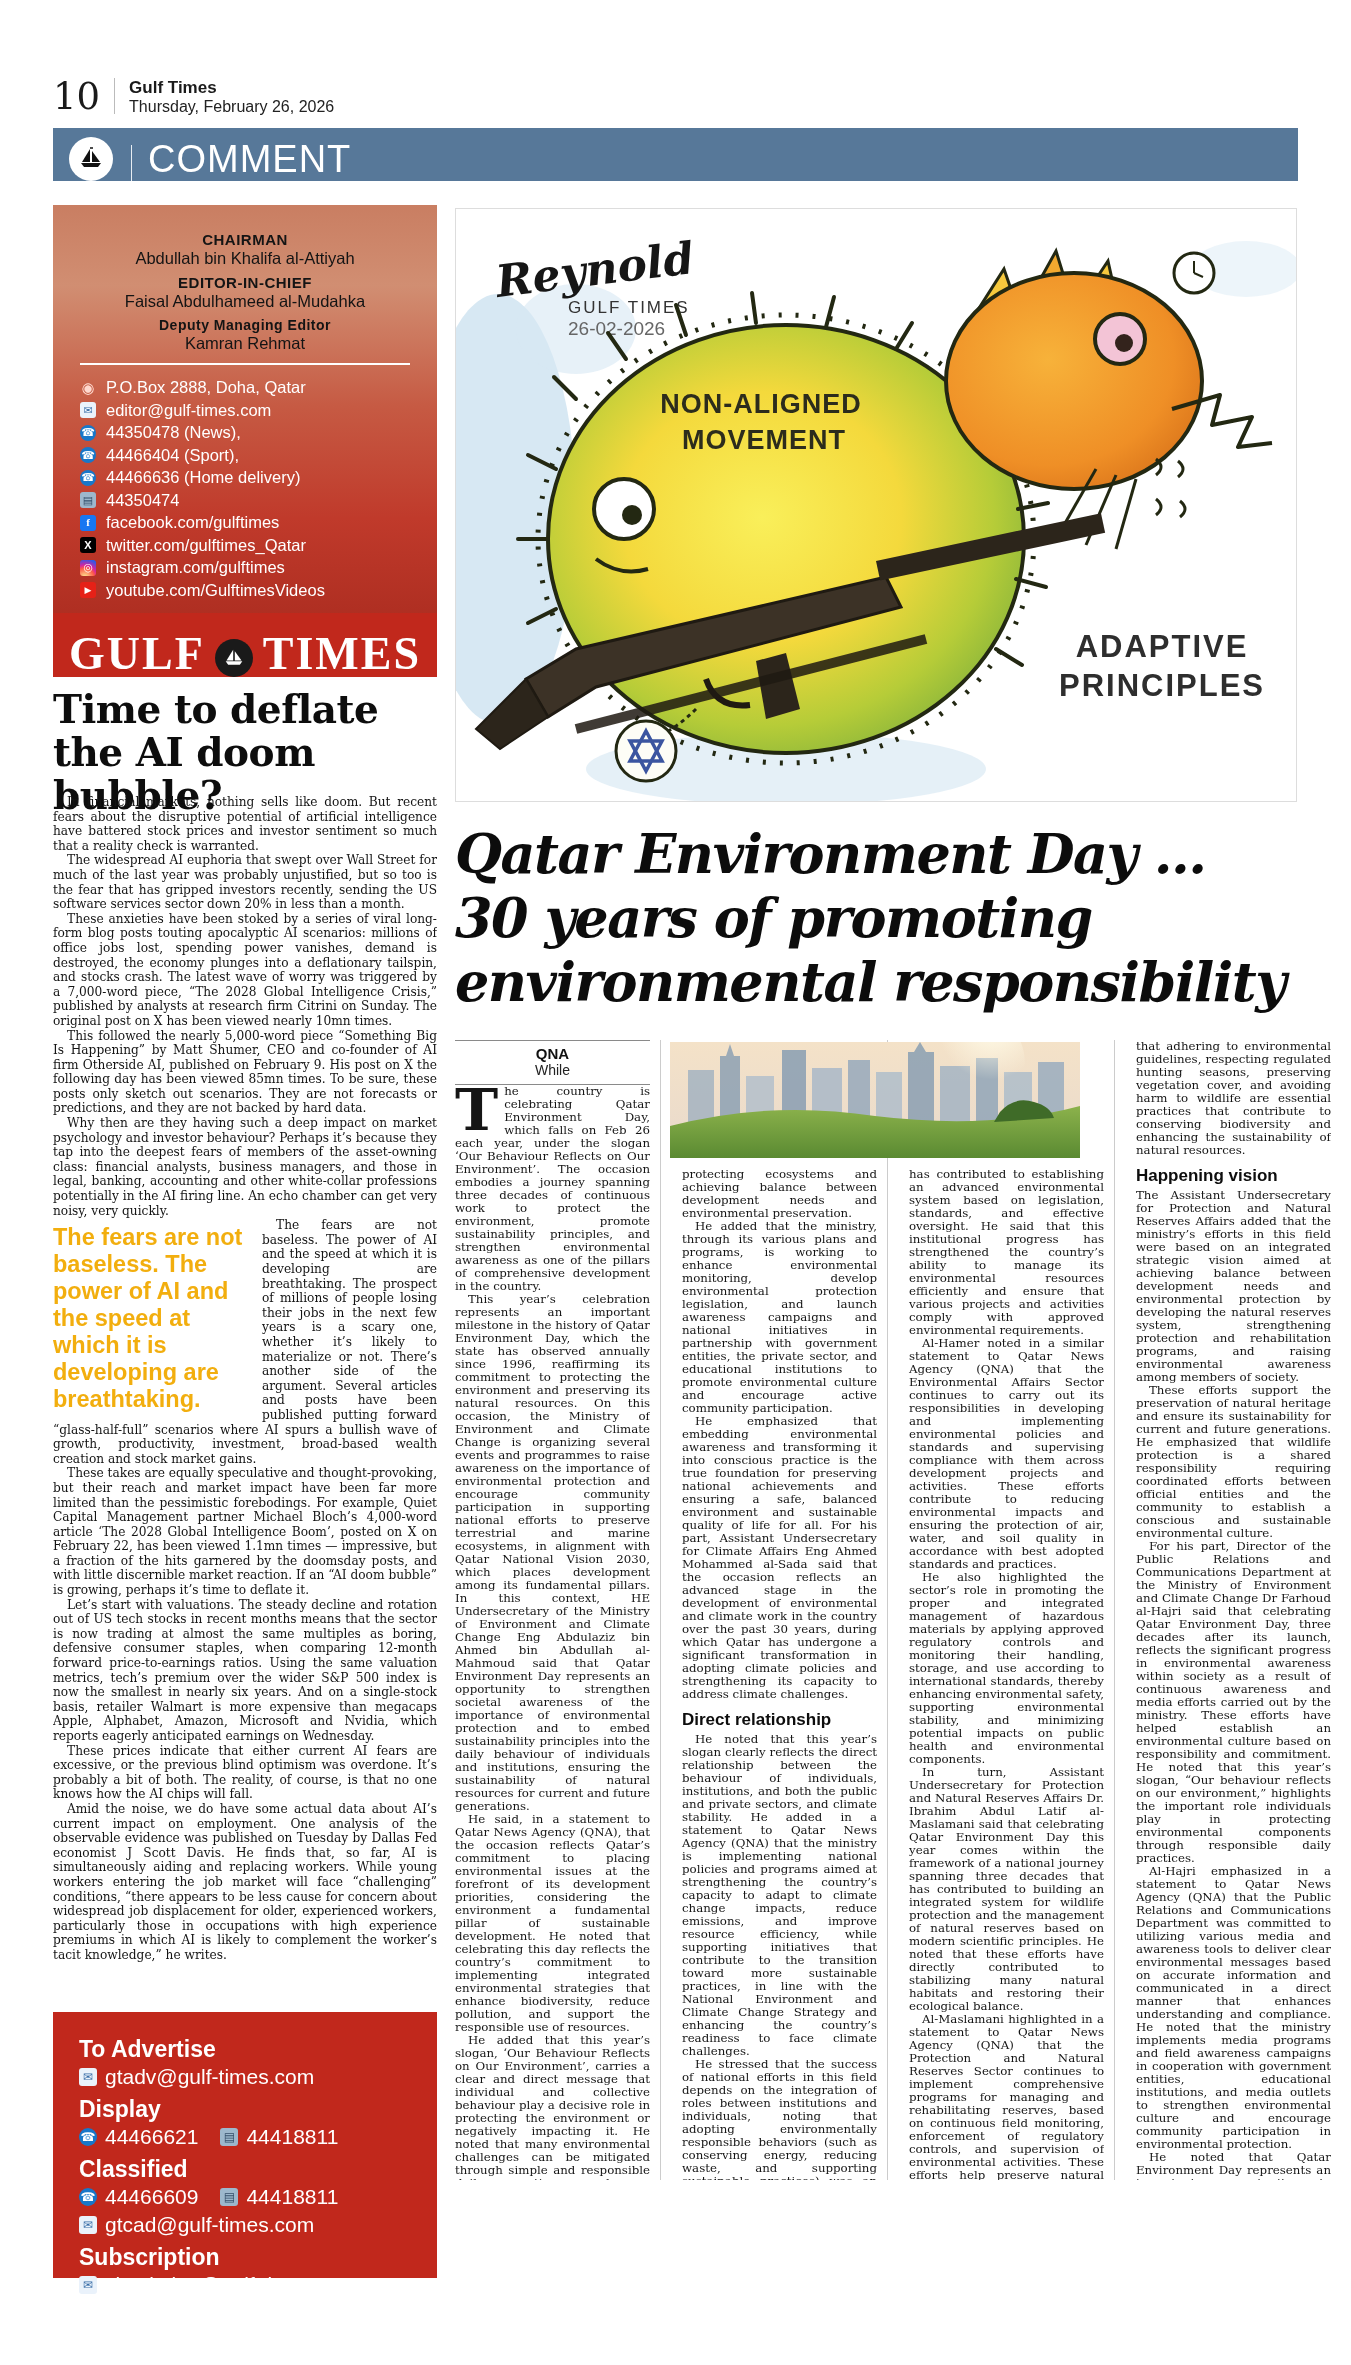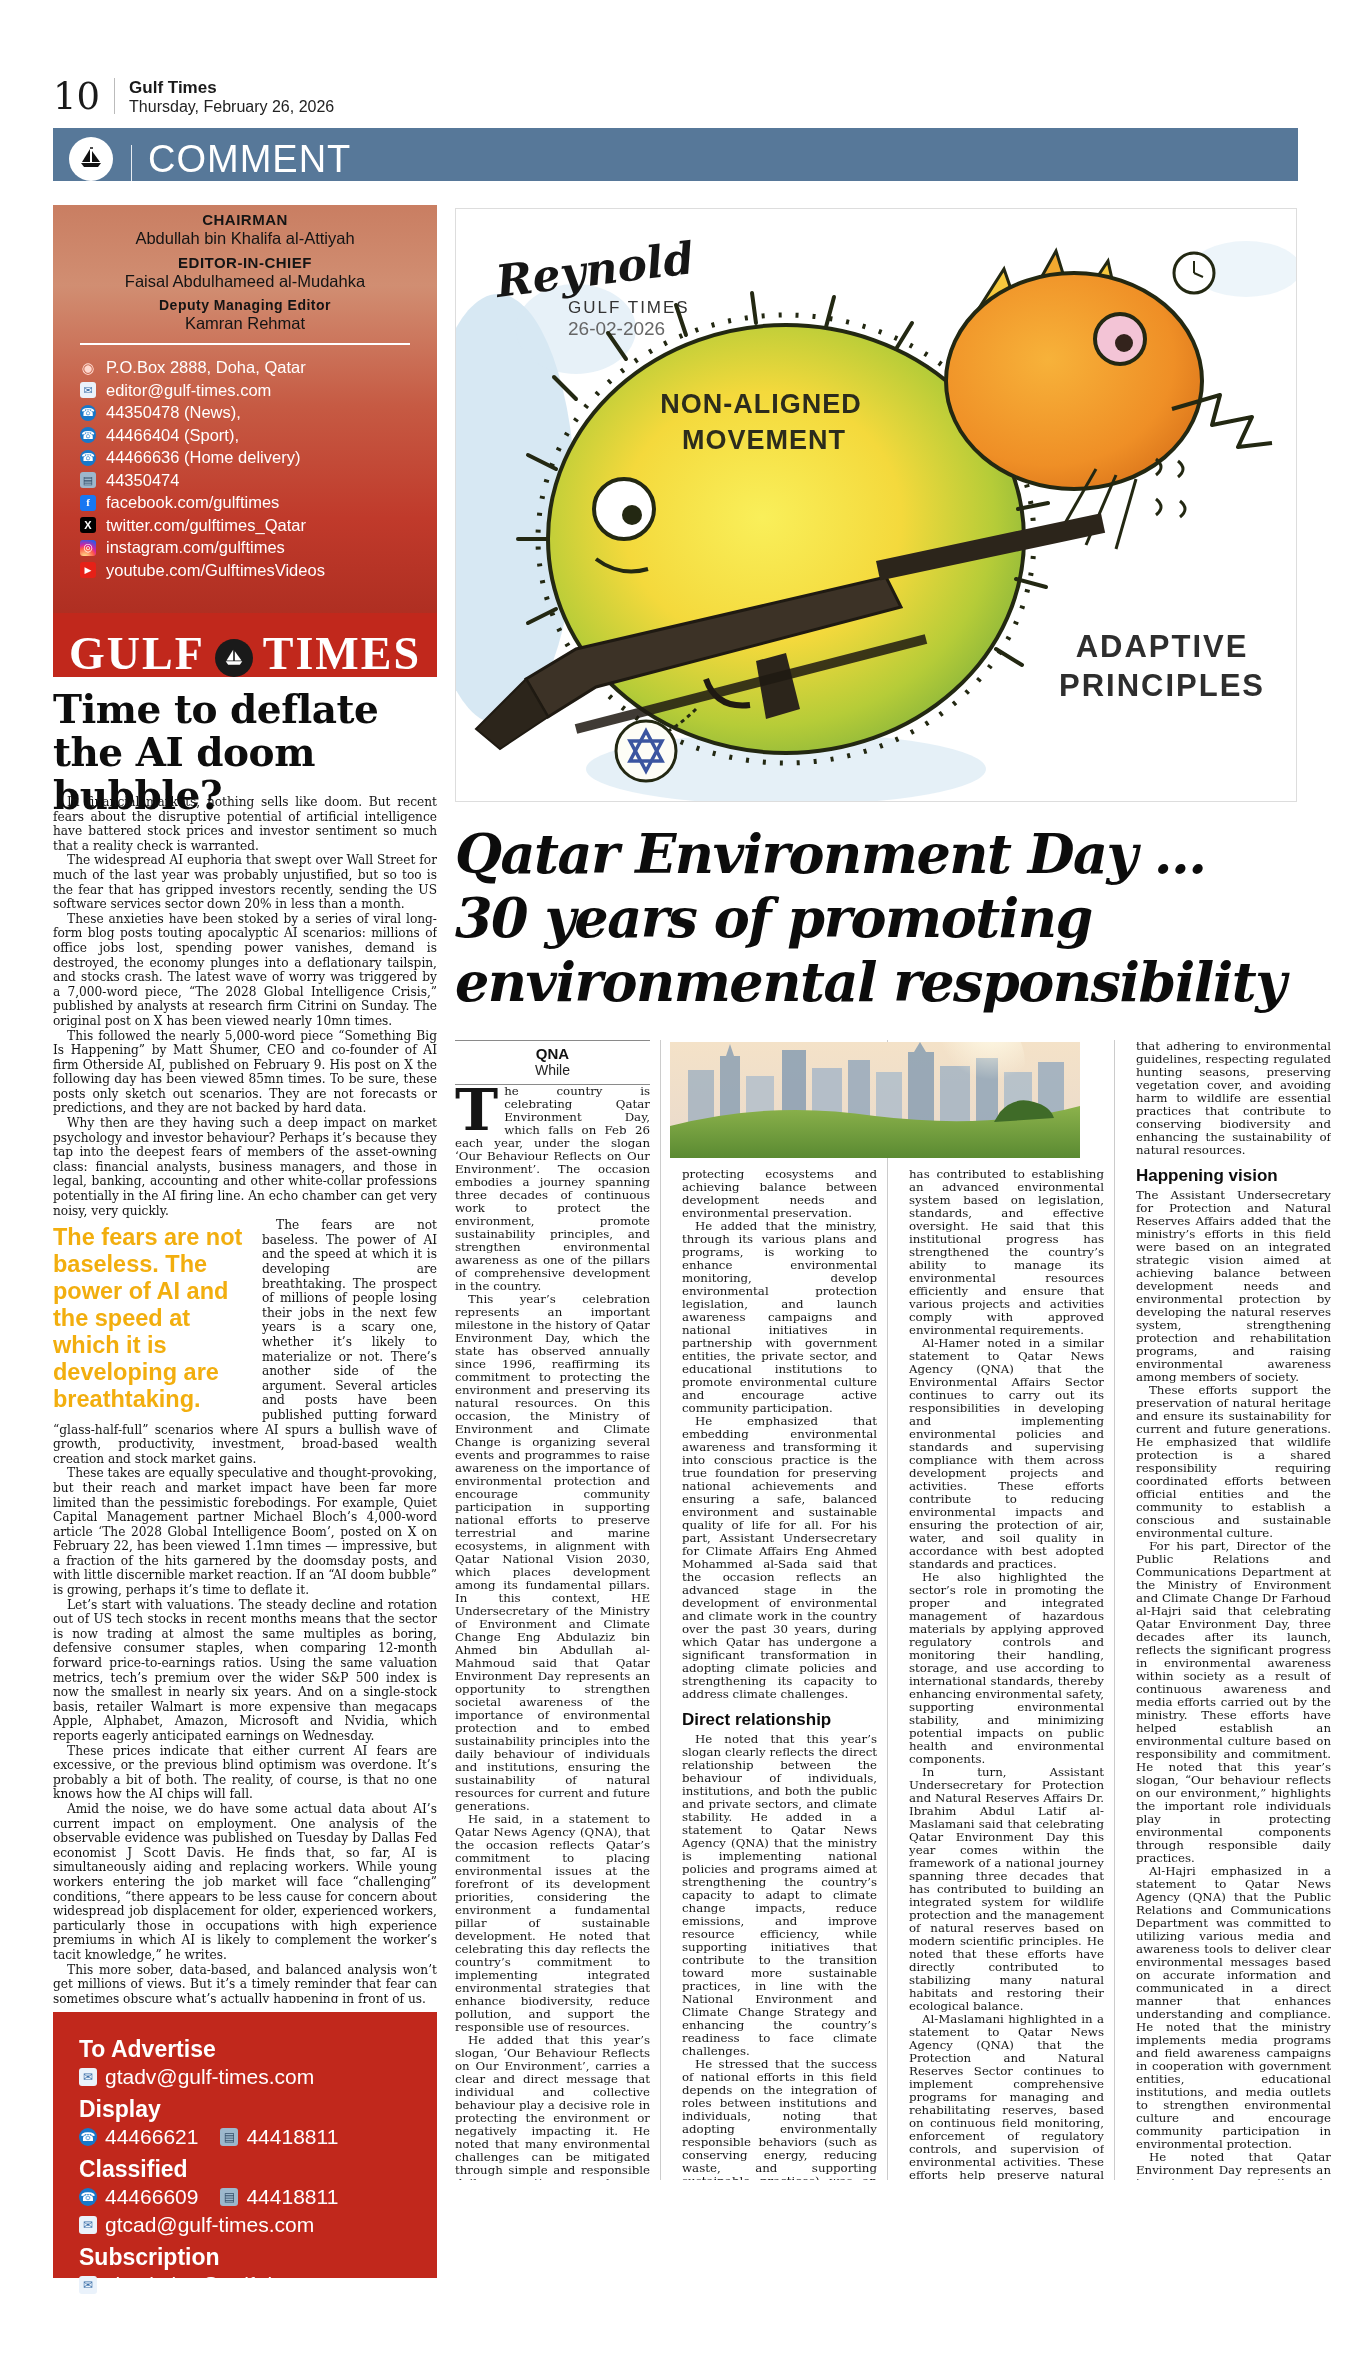"CHAIRMAN" #masthead { padding-top: none -> 20px }
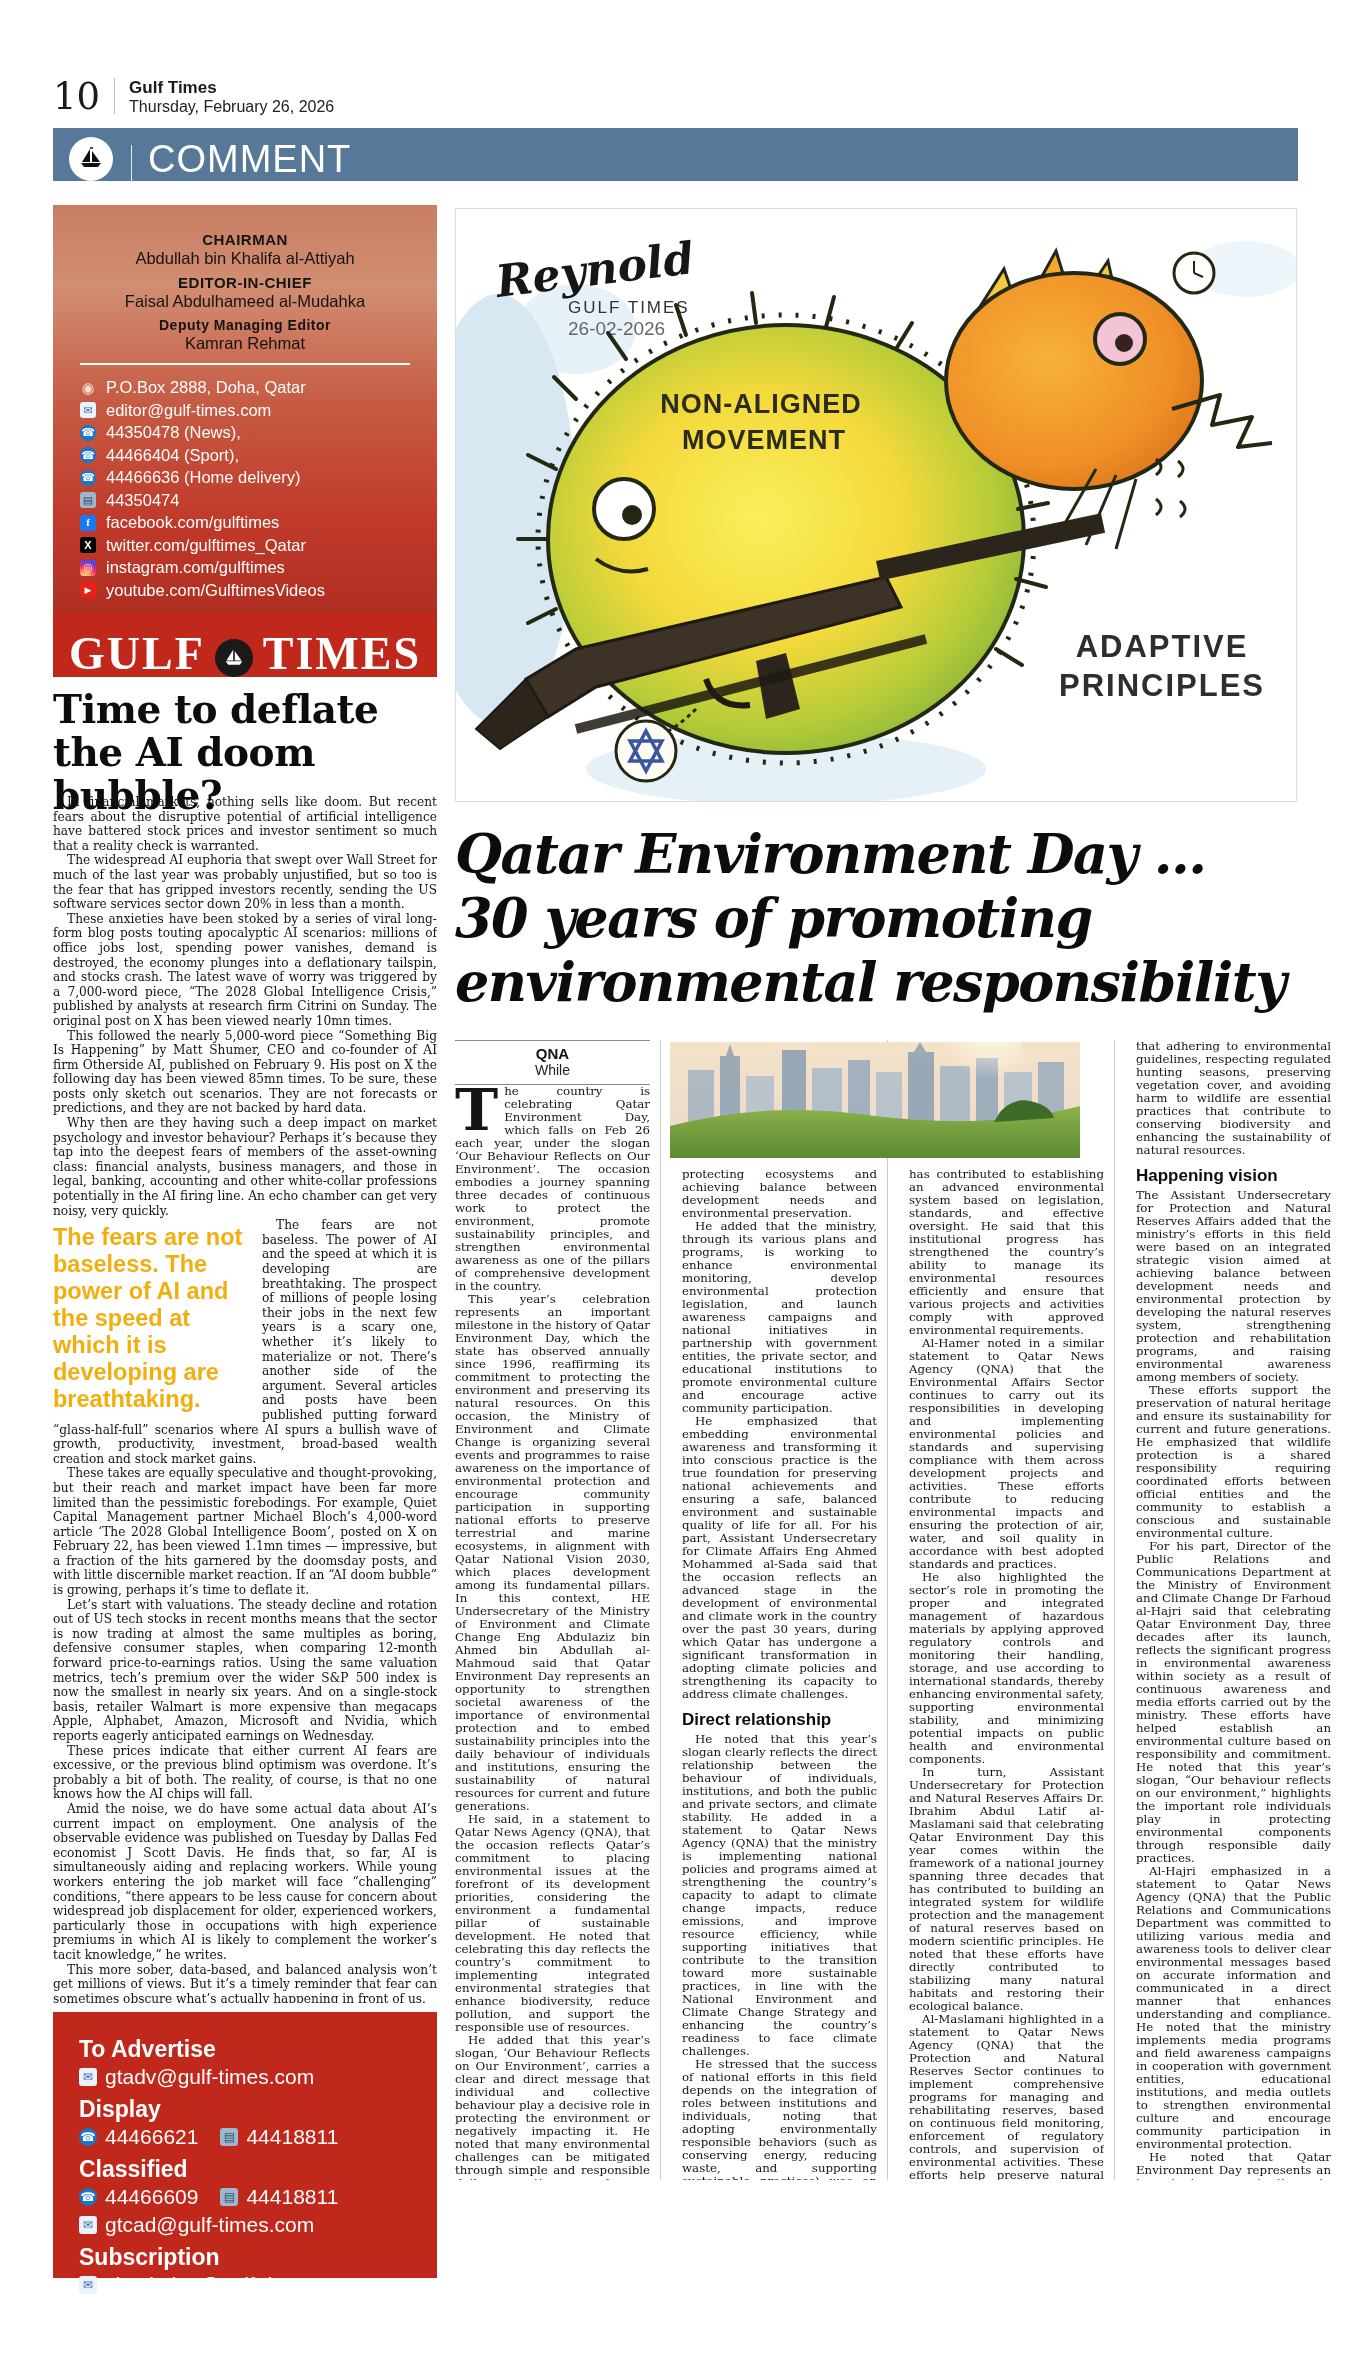"This more sober, data-based, and" p { html: <p>This more sober, data-based, and balanced analysis won’t get millions of views. But it’s a timely reminder that fear can sometimes obscure what’s actually happening in front of us.</p> -> none }
